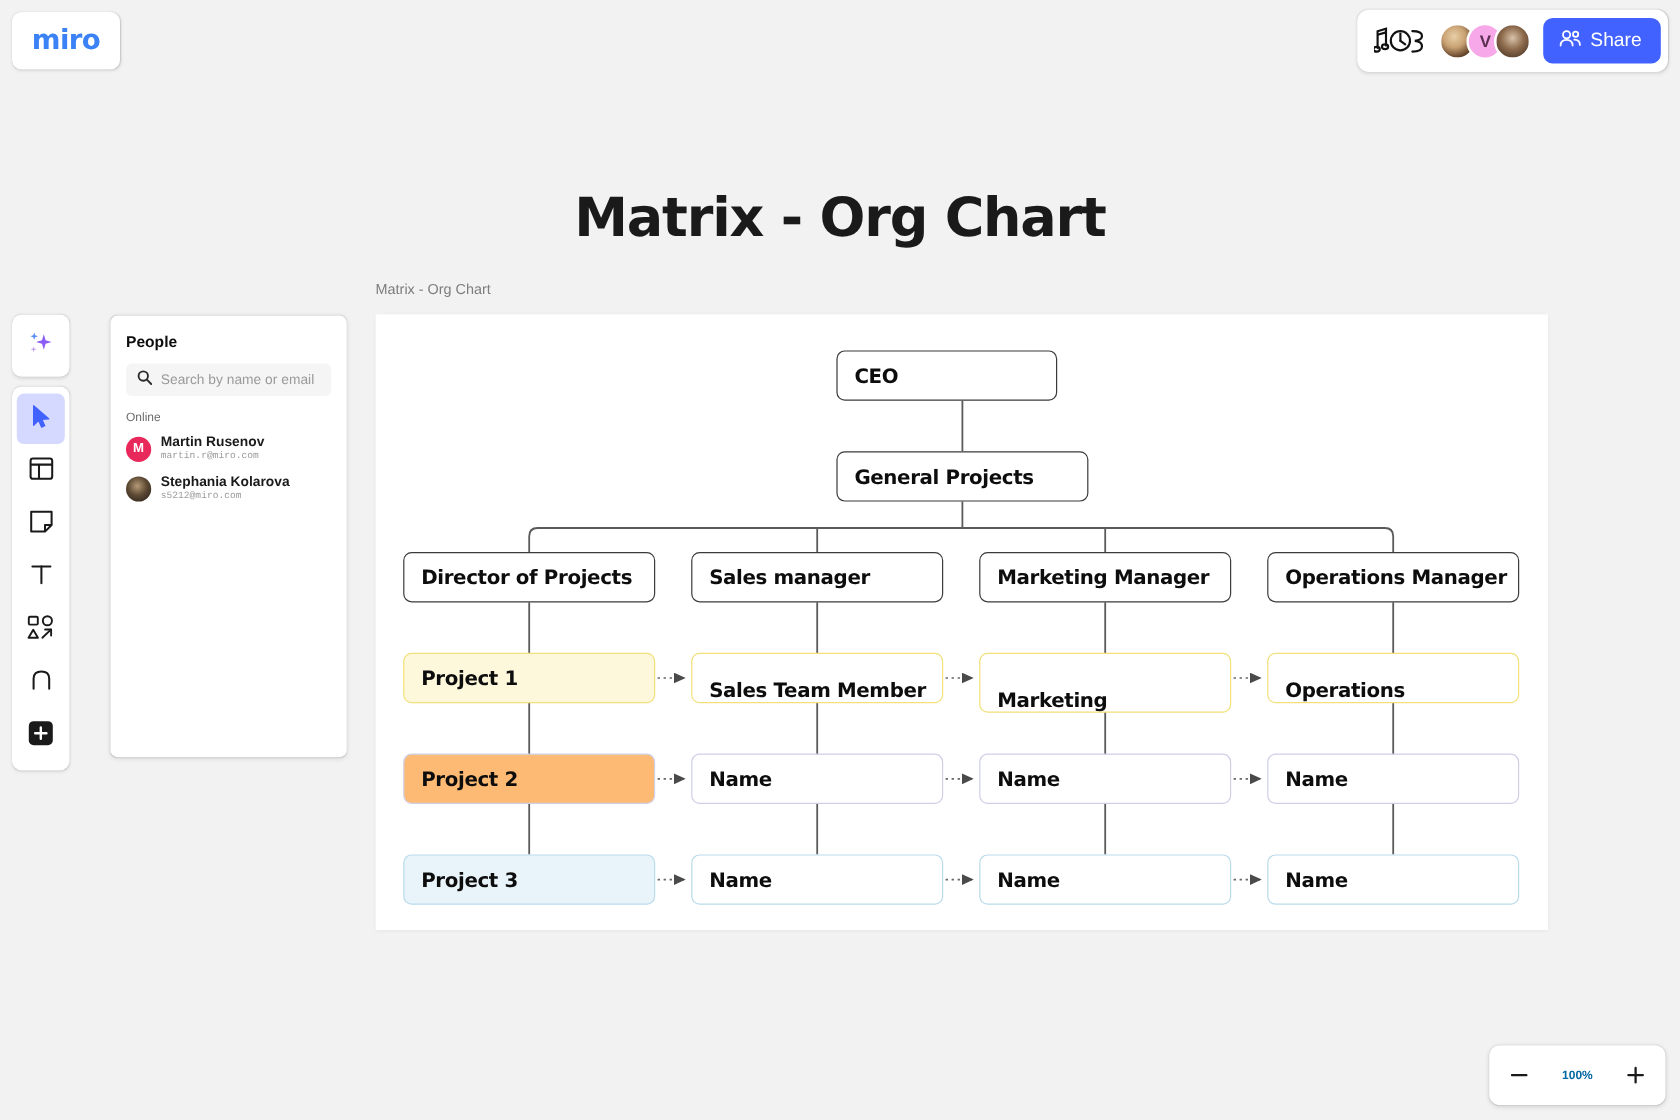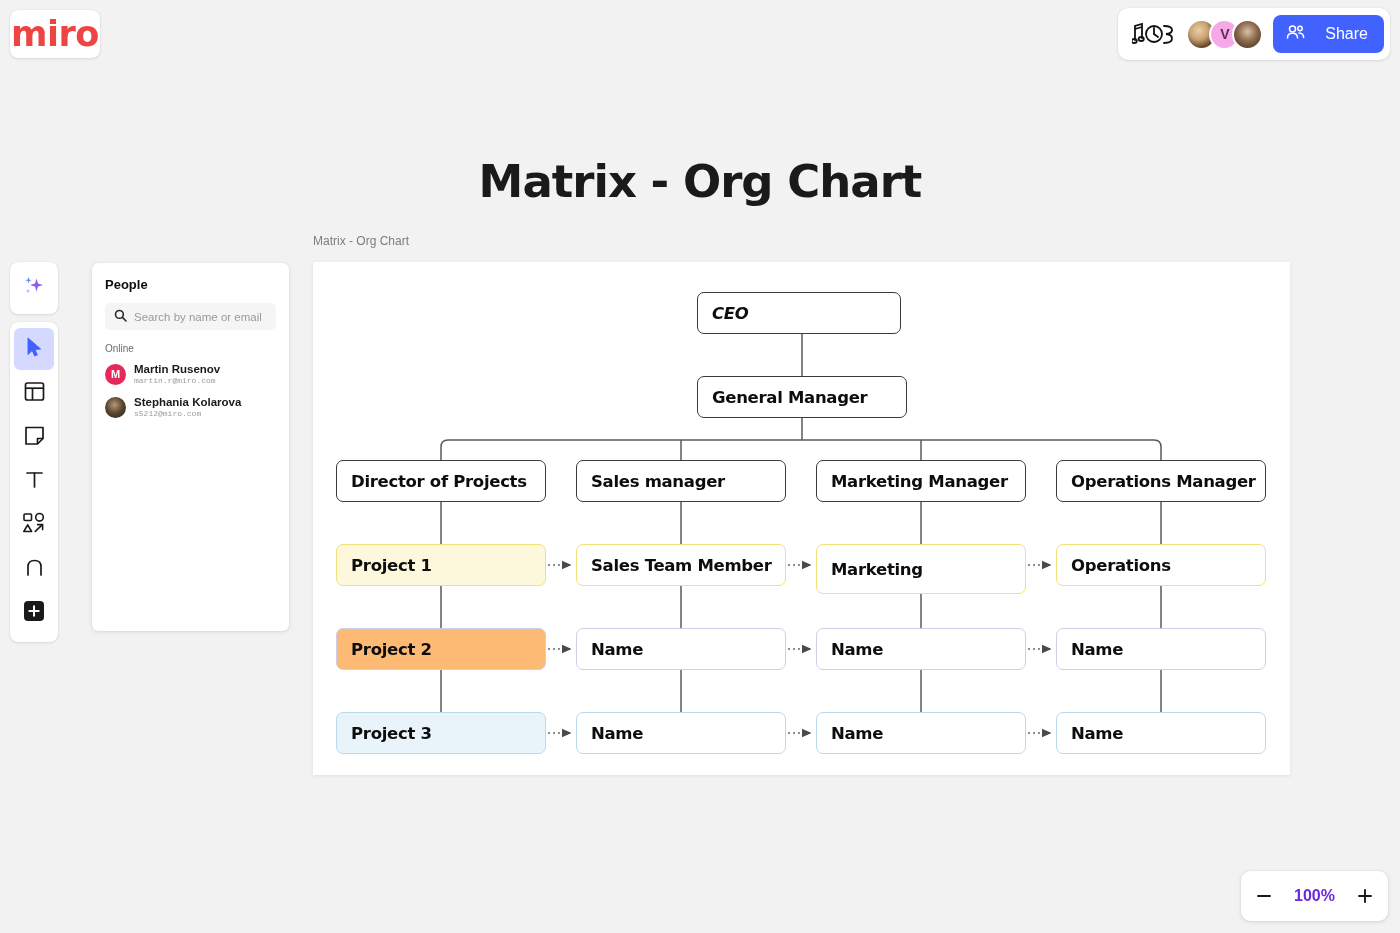"miro" #miro-logo .wordmark { color: #ef4444 -> #3b82f6; font-size: 35px -> 23px }
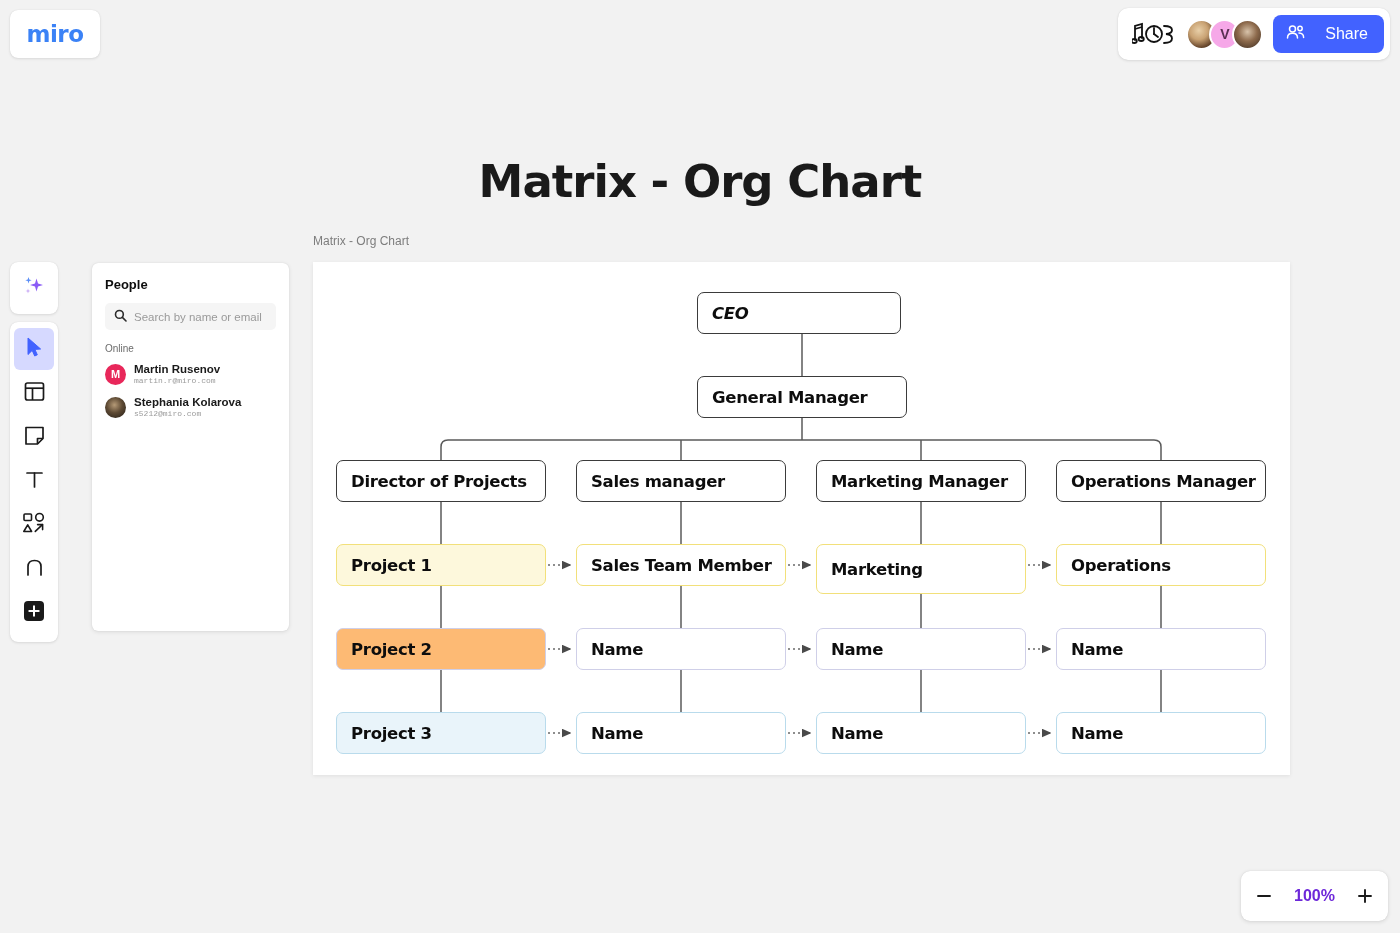"Share" #share-button { gap: 20px -> 7px }
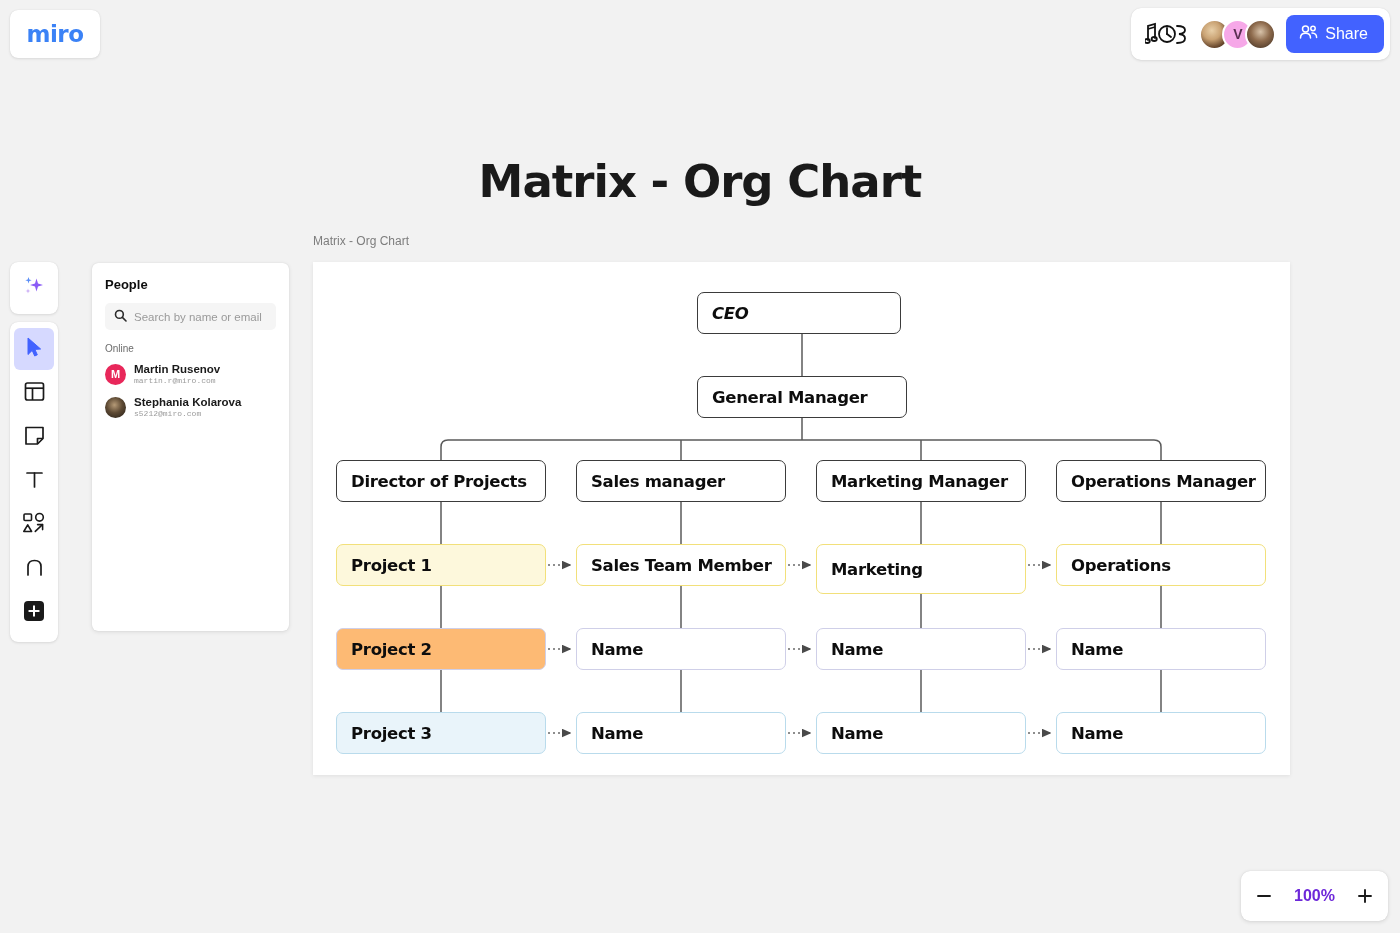"CEO" div.node { font-style: italic -> none; width: 204px -> 184px }
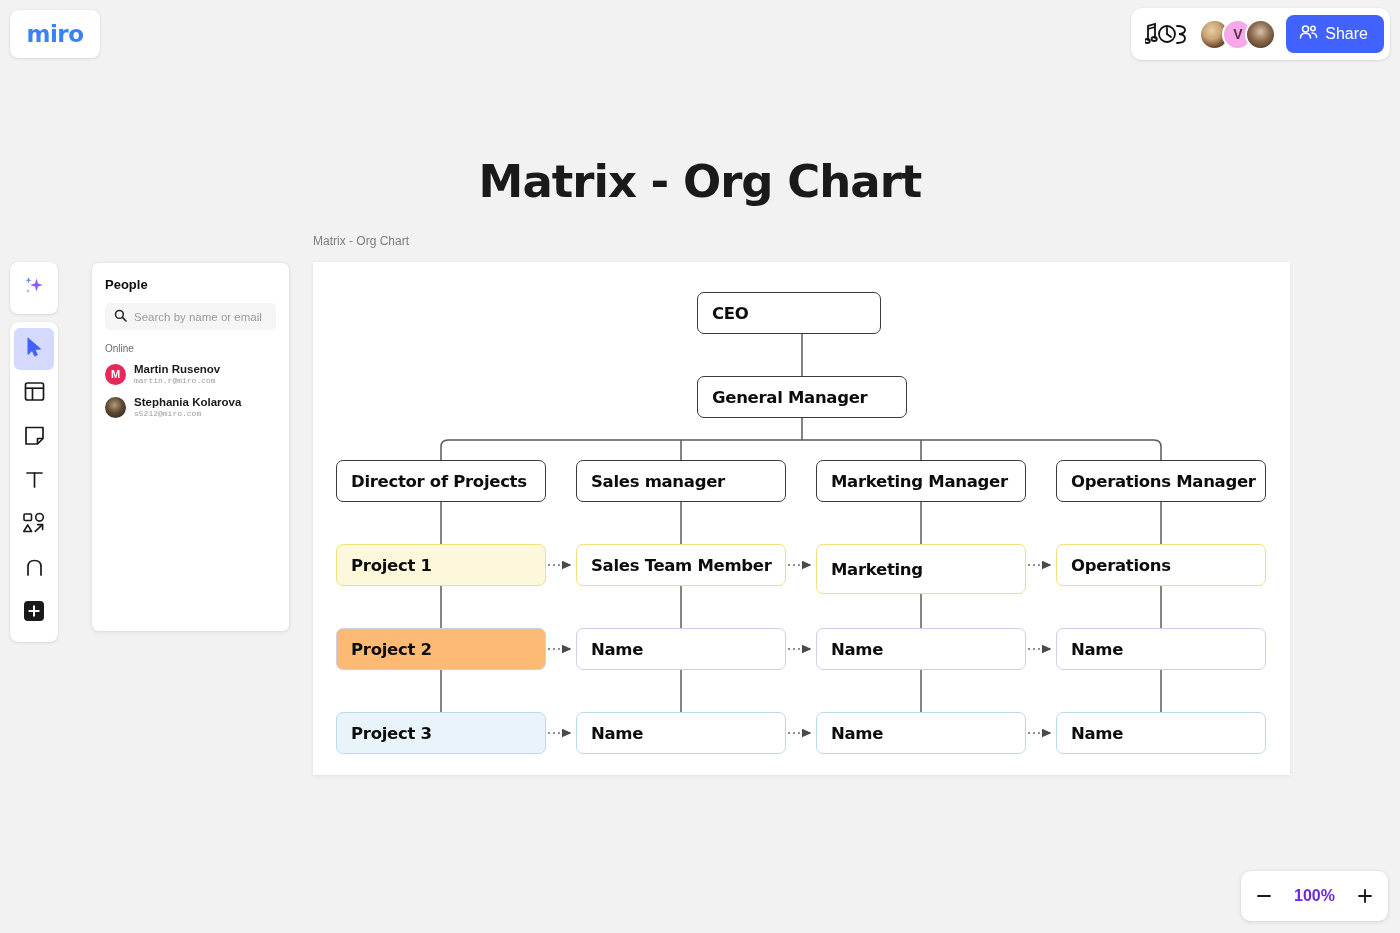"General Manager" span { text: Manager -> Projects }
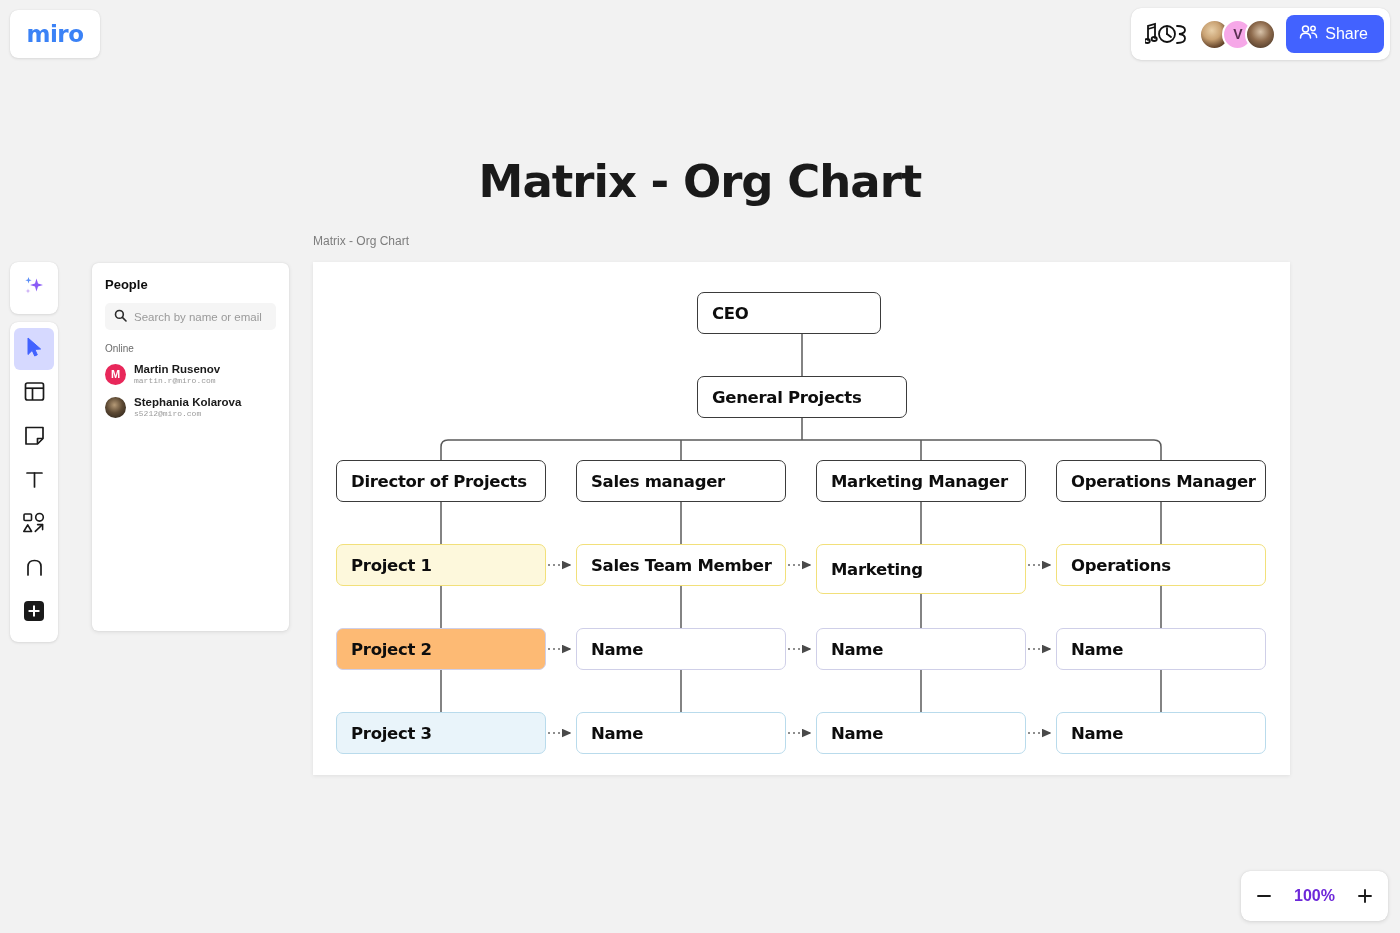"Sales Team Member" .node.yel { align-items: none -> flex-end }
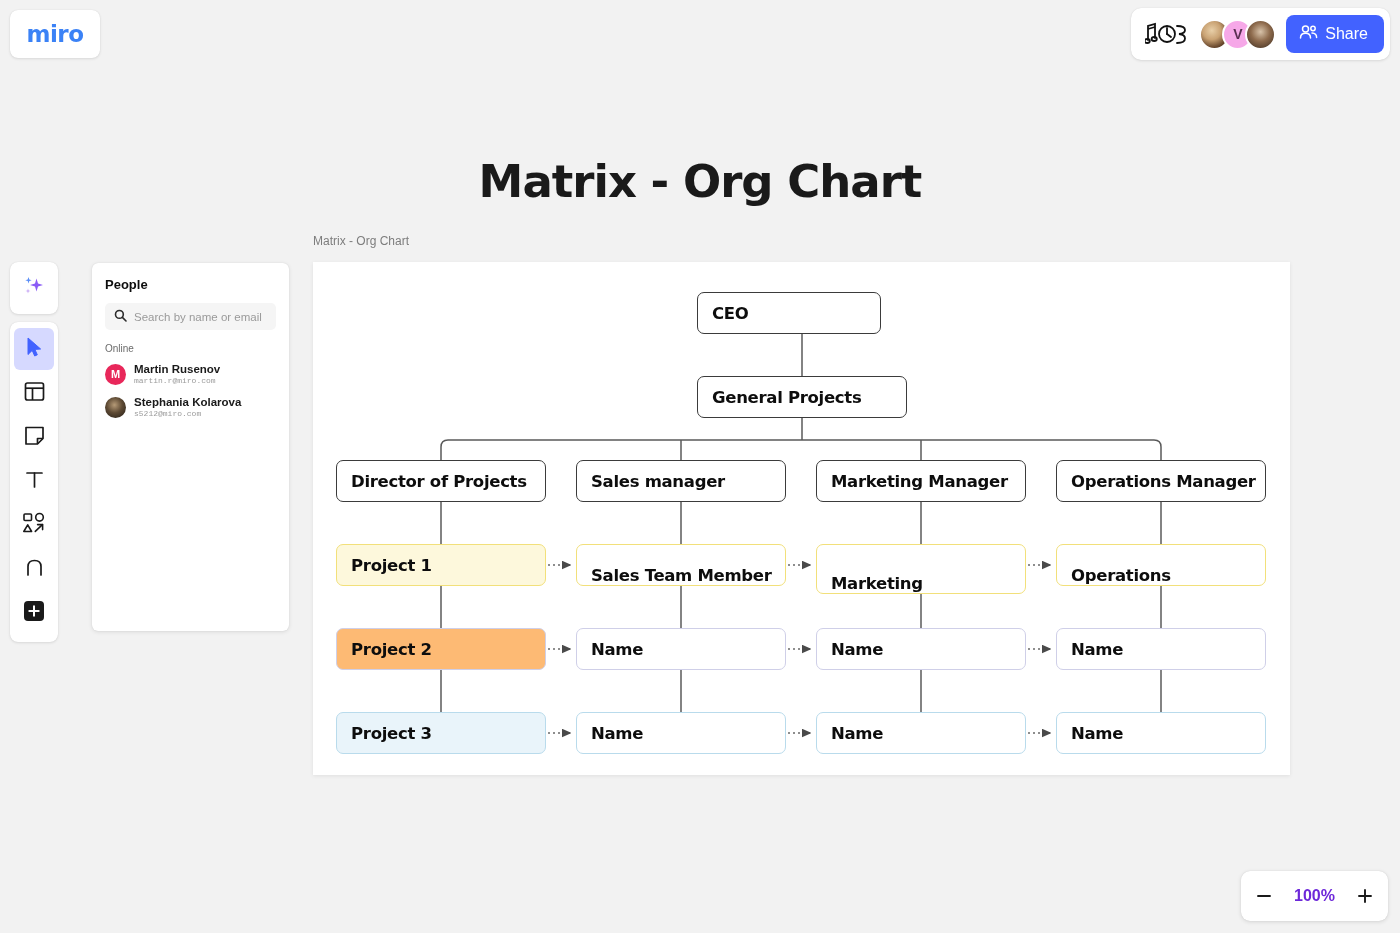"100%" #zoom-level { color: #6d28d9 -> #0369a1; font-size: 16px -> 10px }
